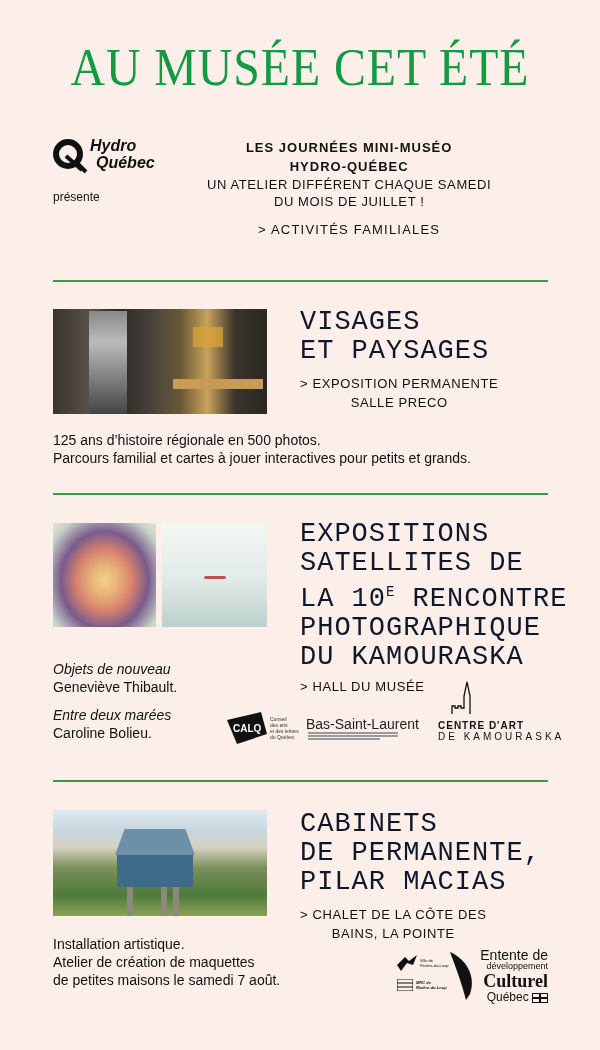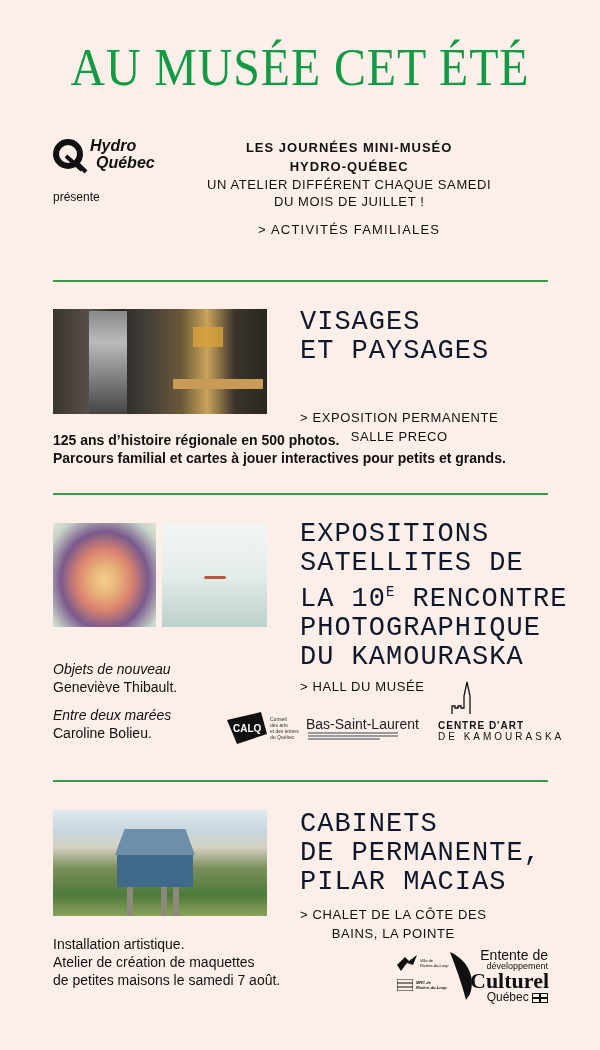"> EXPOSITION PERMANENTE" div.abs { margin-top: 34px -> none }
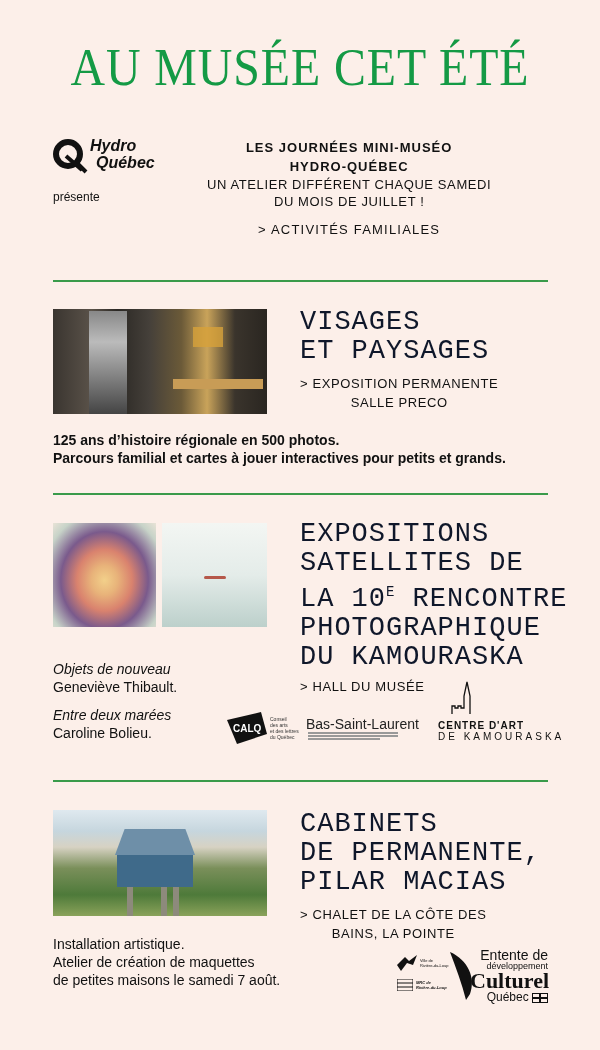"125 ans d’histoire régionale en" div.abs { font-weight: bold -> none }
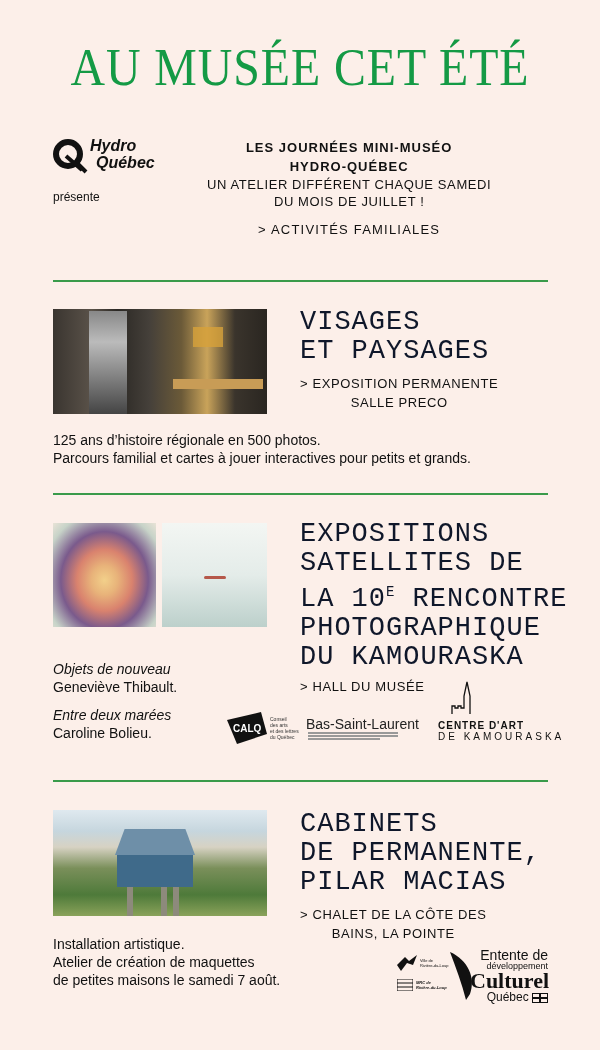"Culturel" span.line { font-size: 22px -> 18px }
